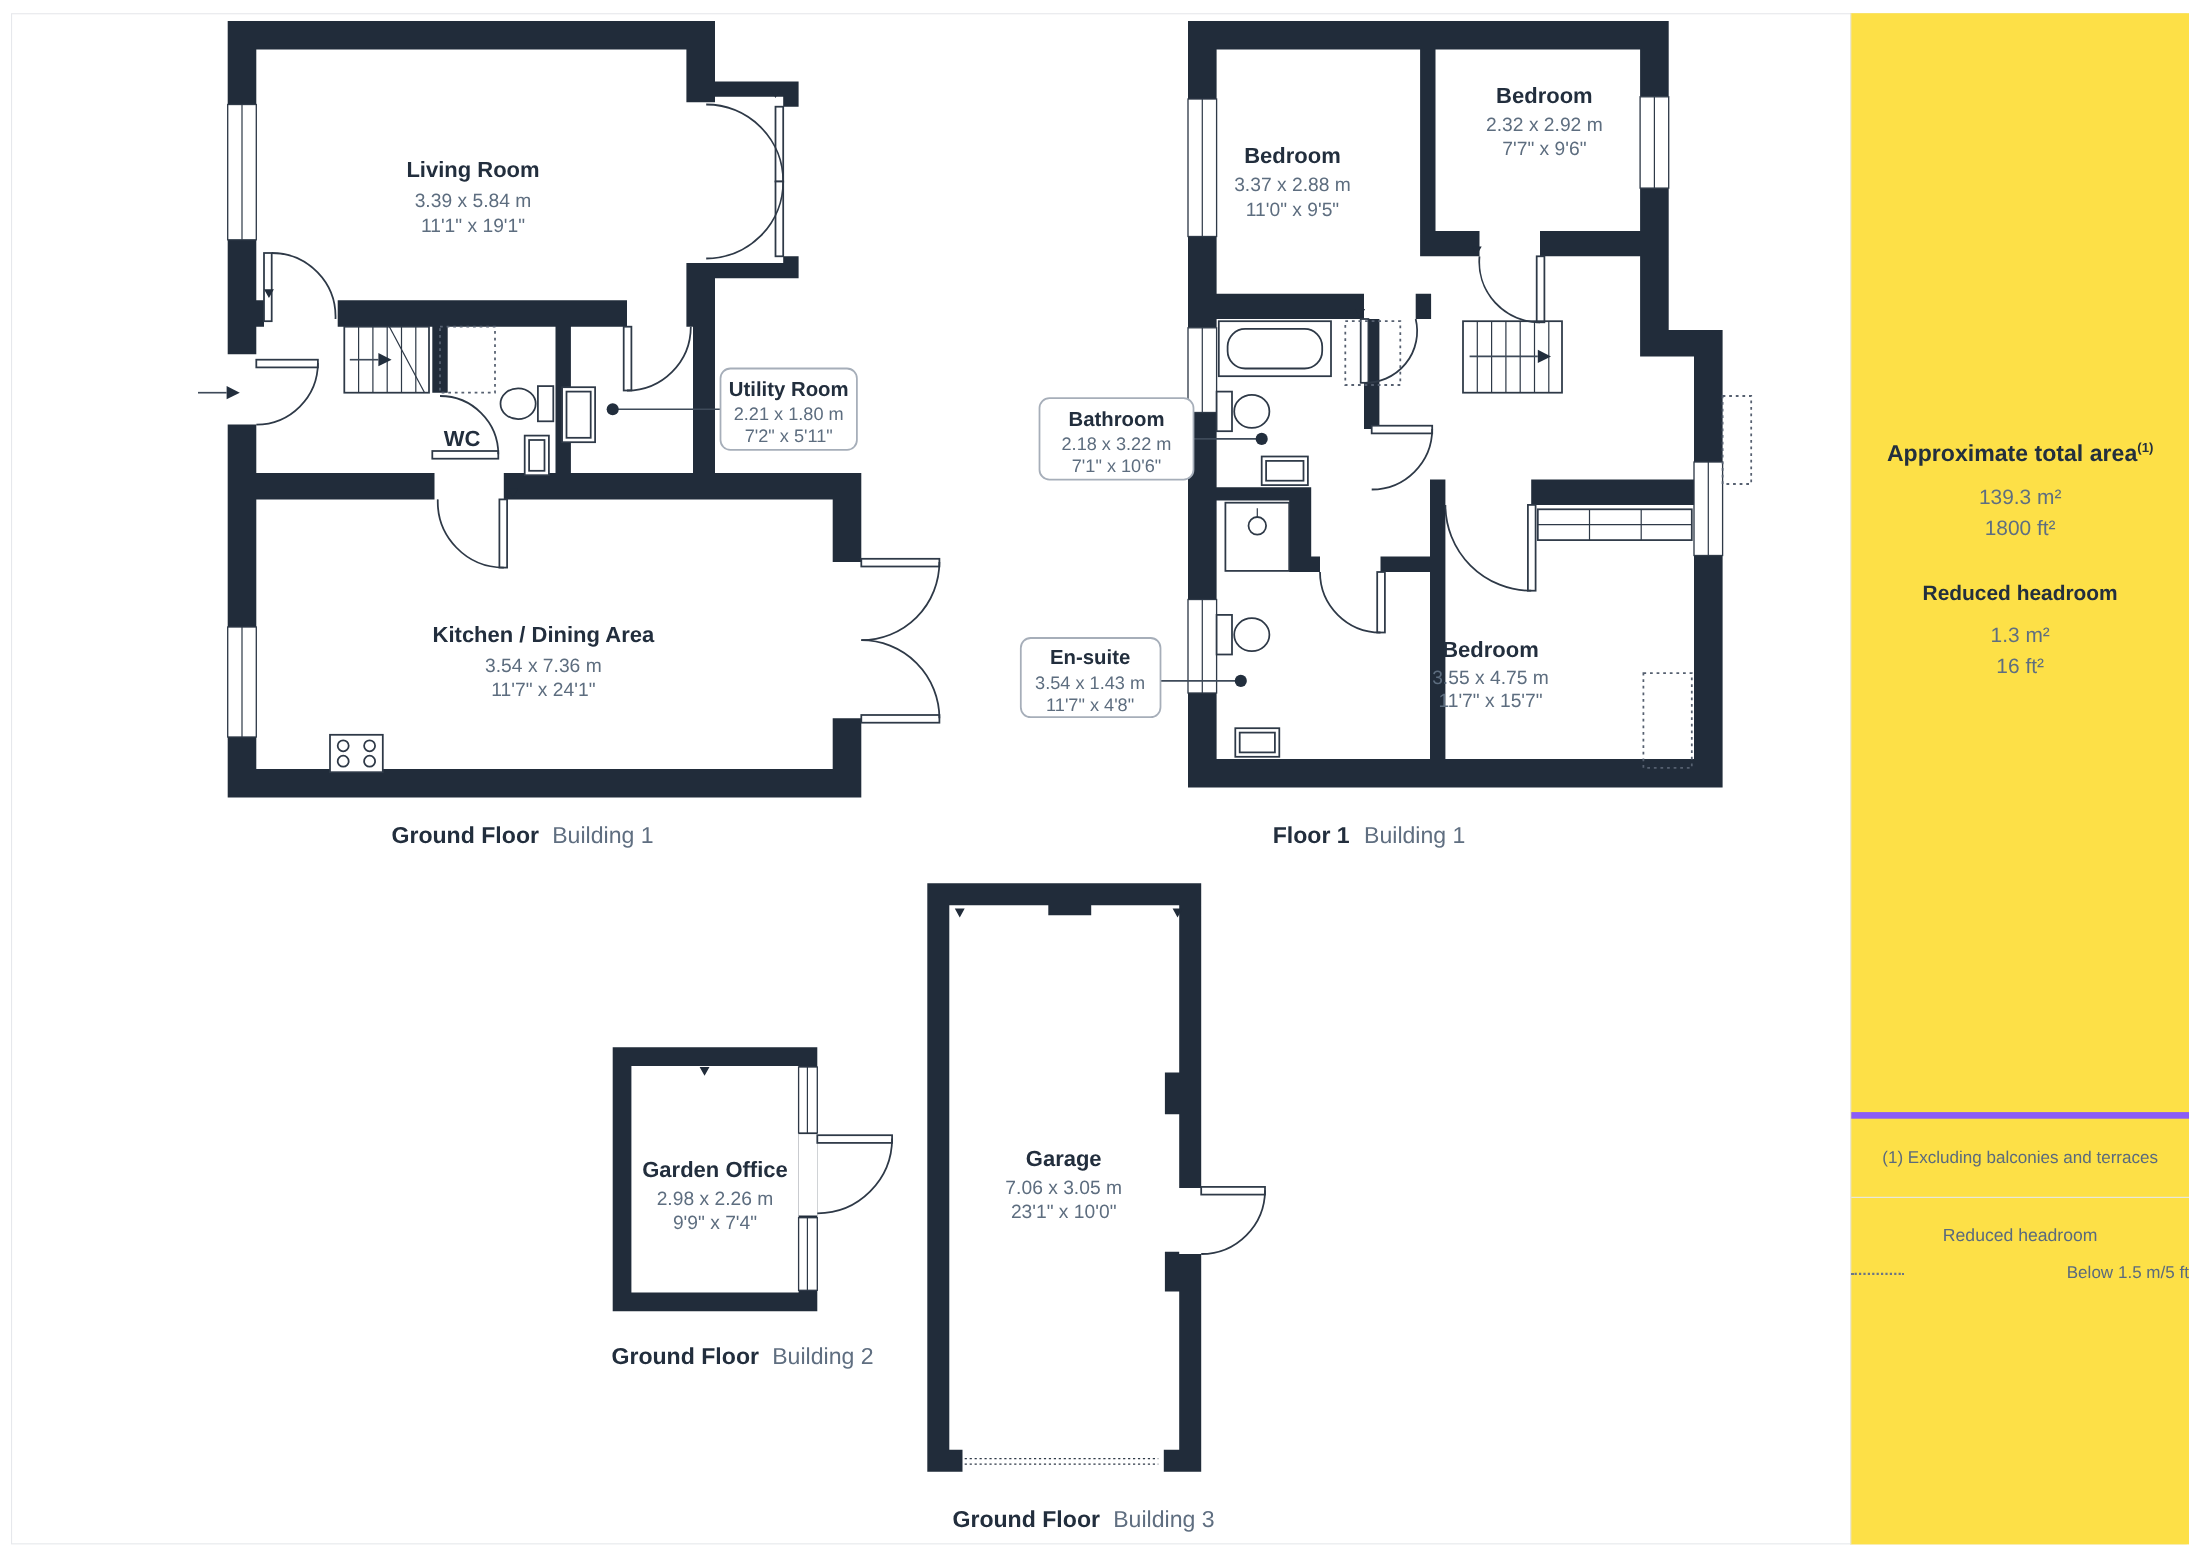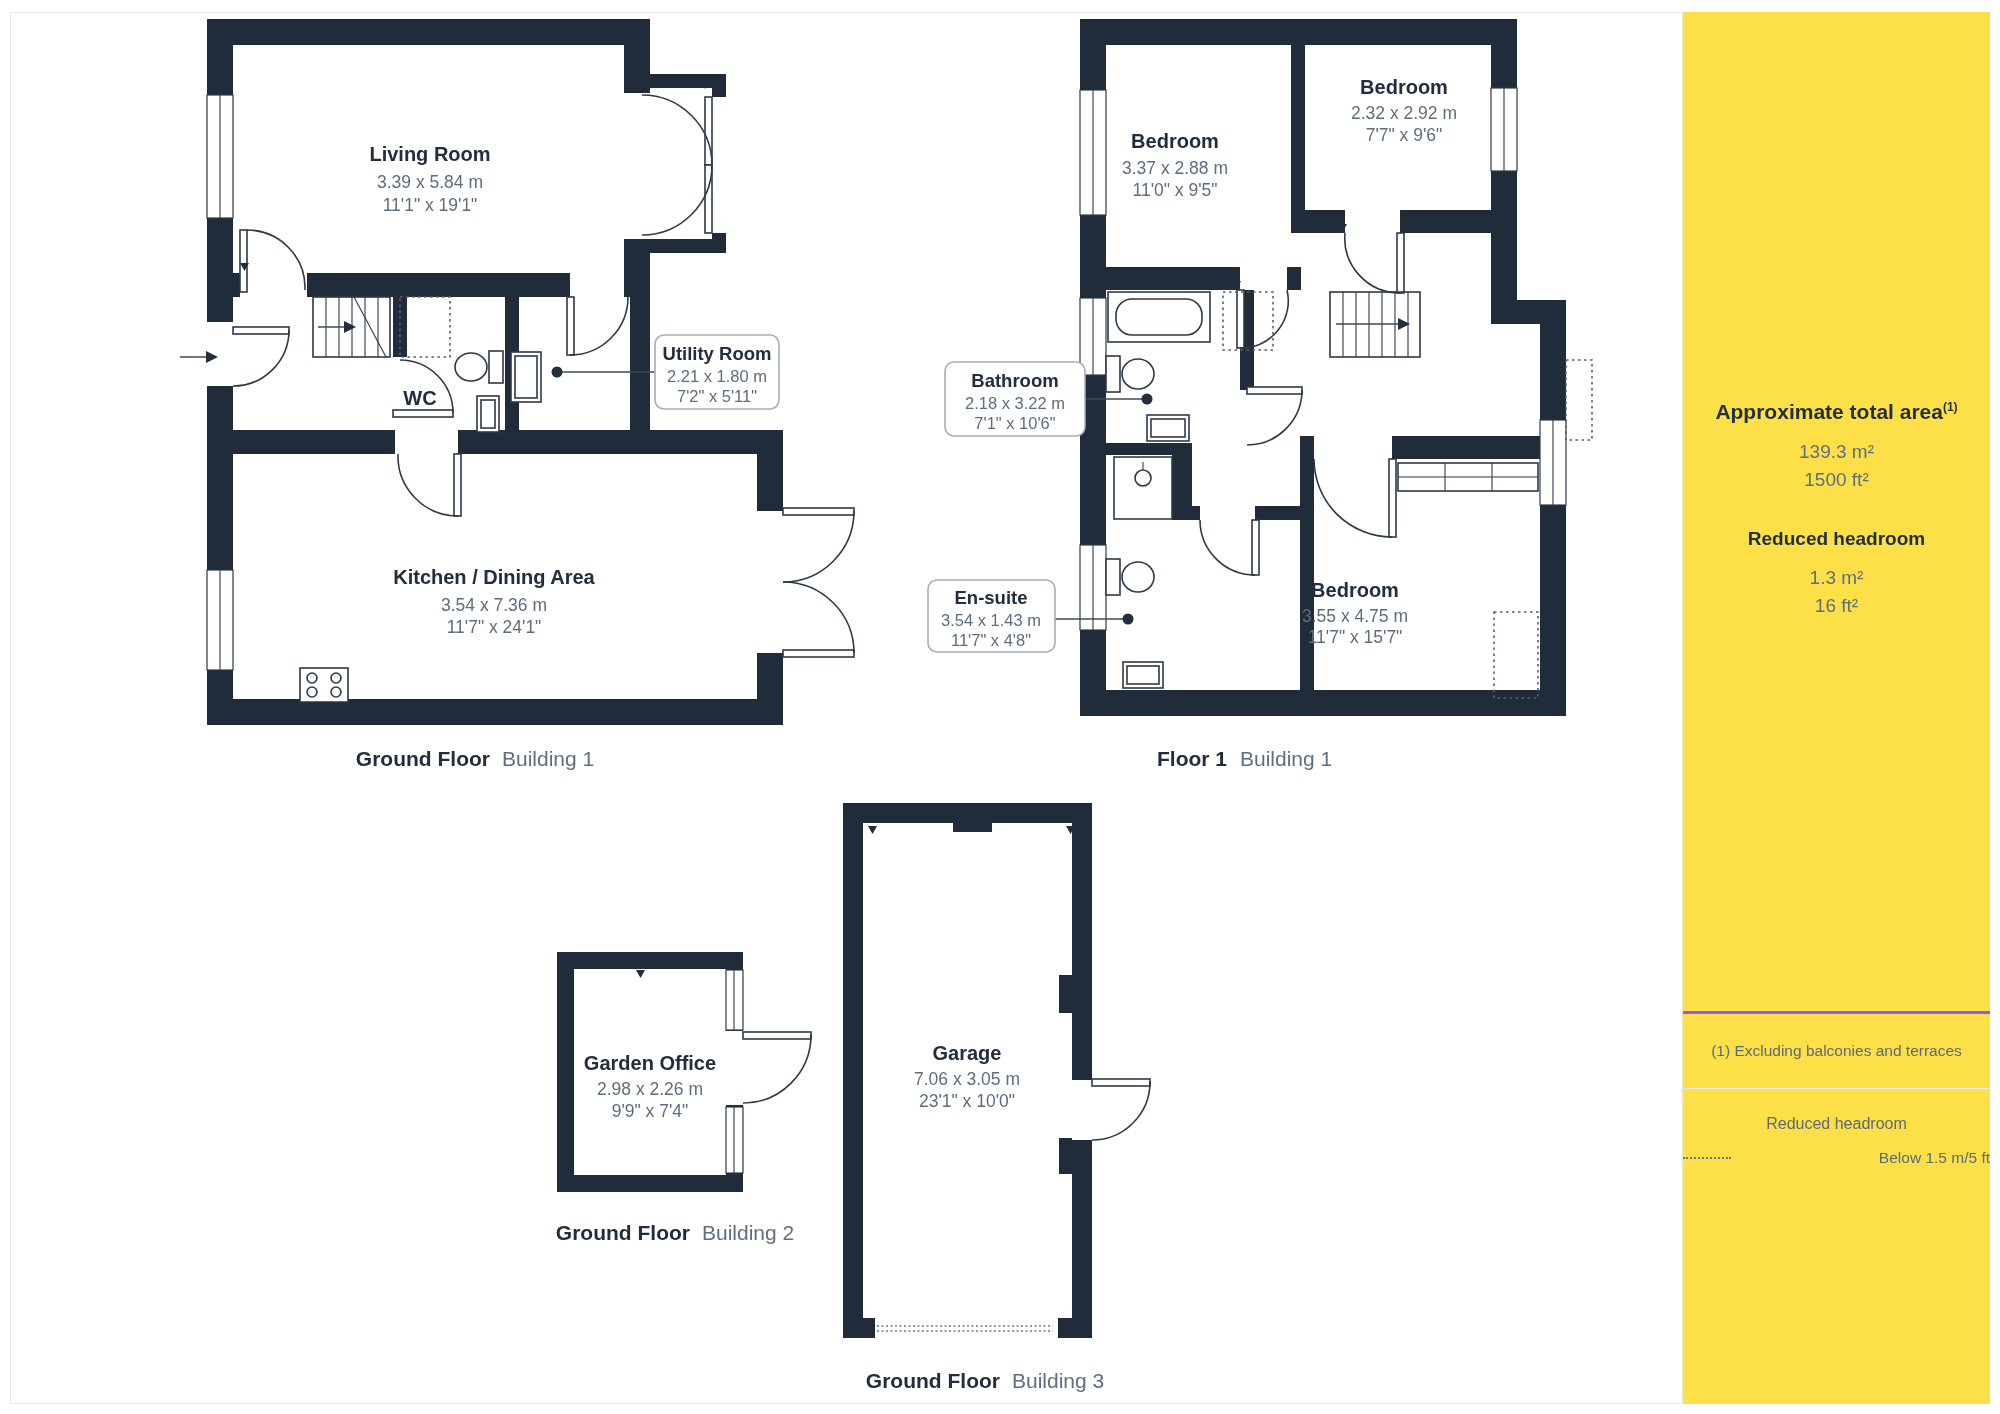"1500 ft²" div.sb-val { text: 1500 -> 1800 }
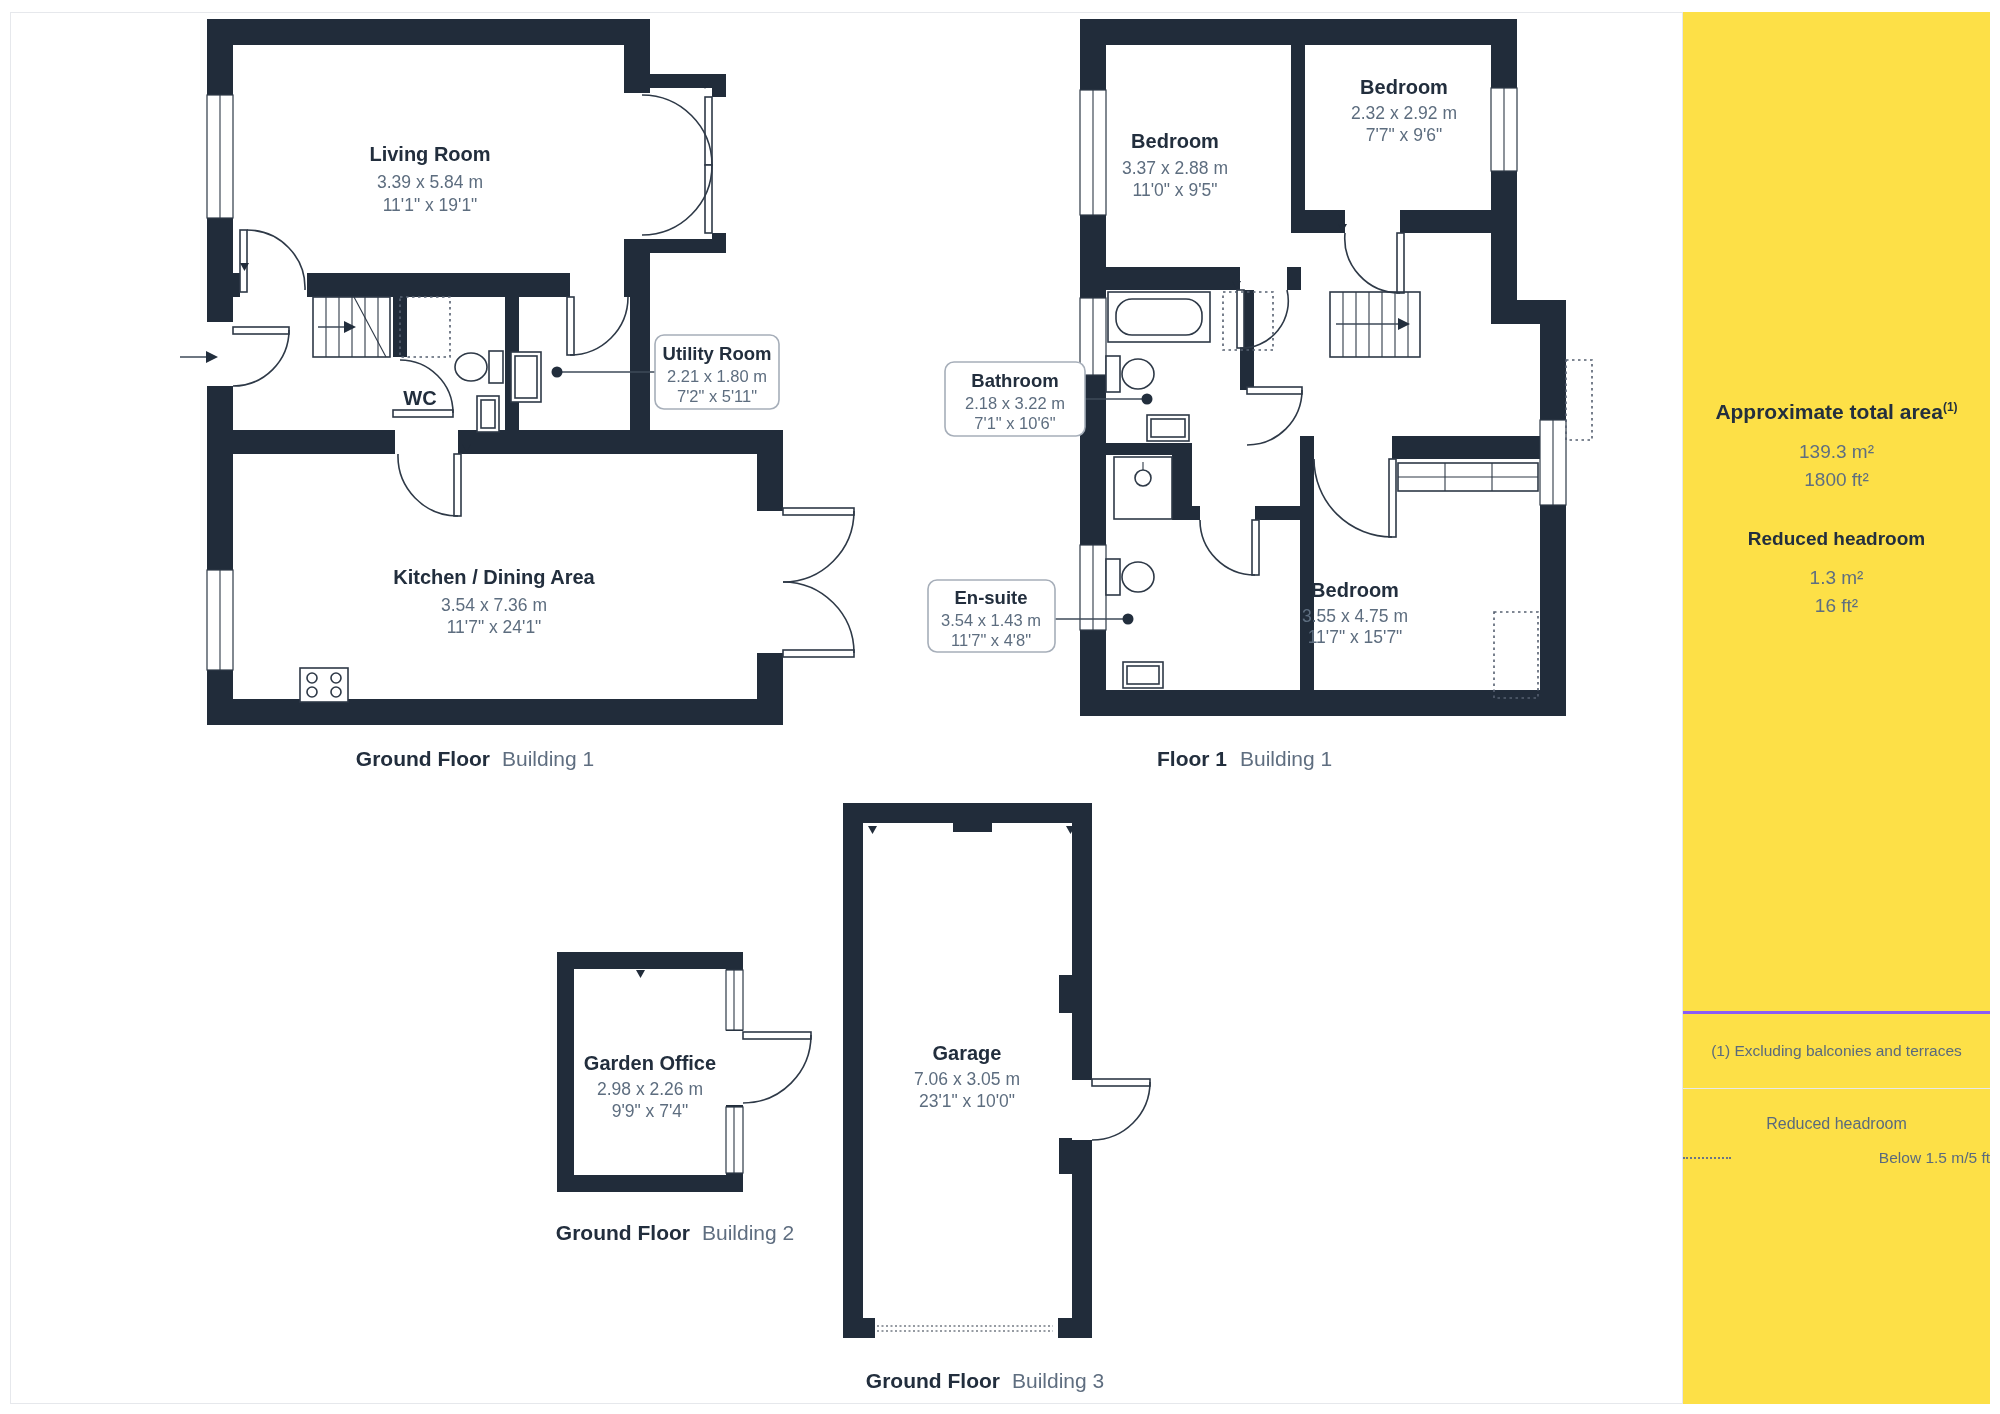"(1) Excluding balconies and terraces" .sb-footnote { border-top: 3px solid #8b5cf6 -> 6px solid #8b5cf6 }
